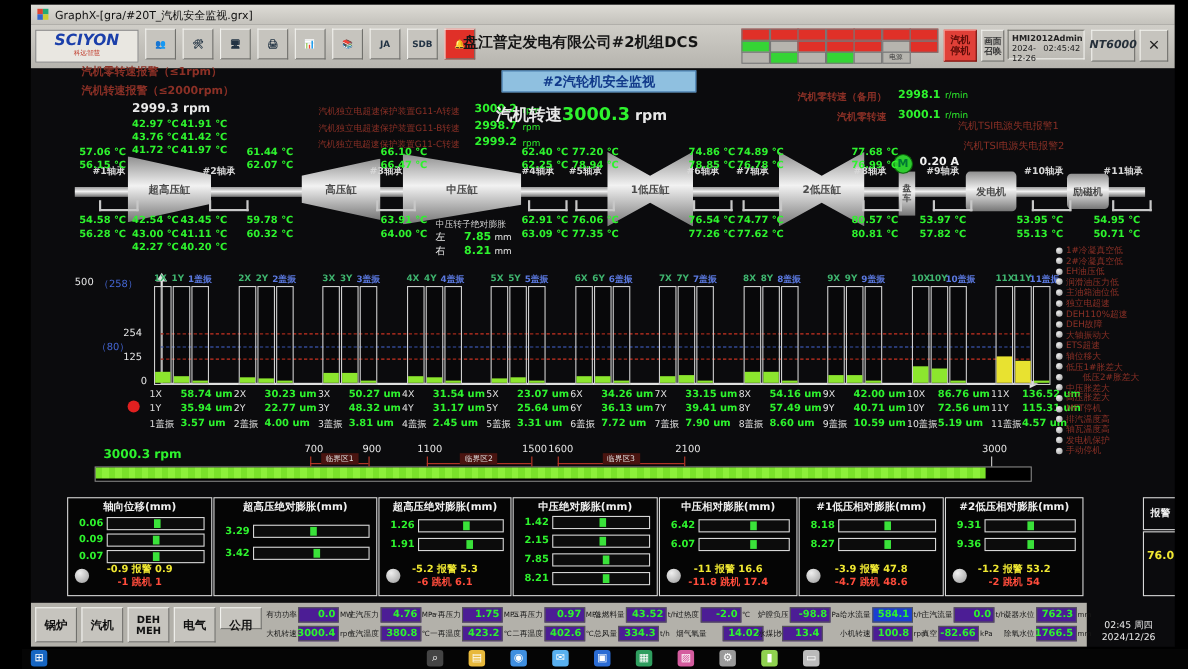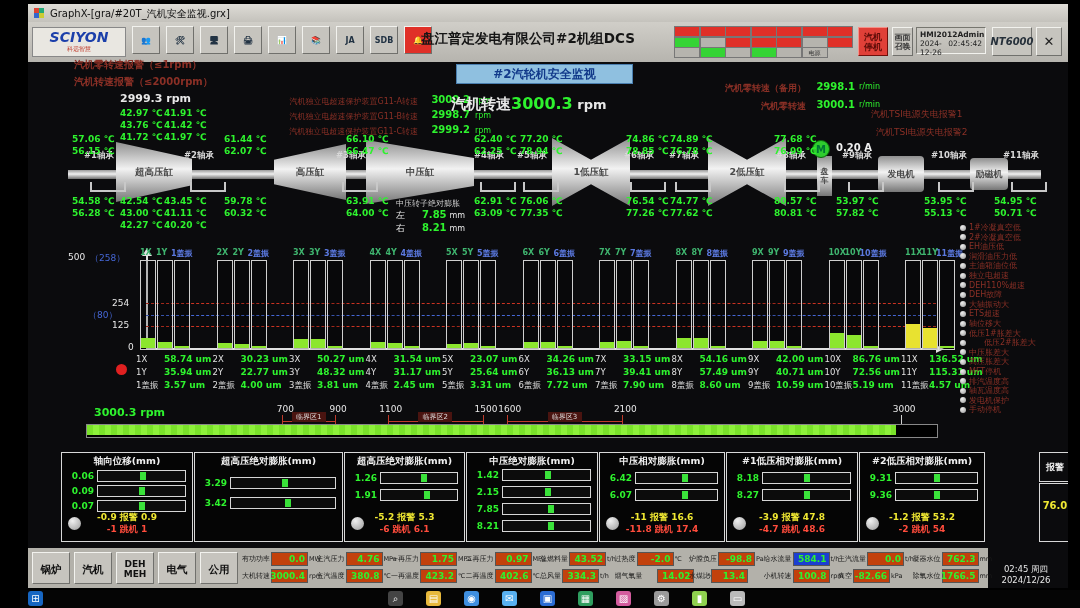"0.0" .cell { background: #c2410c -> #4c1d95 }
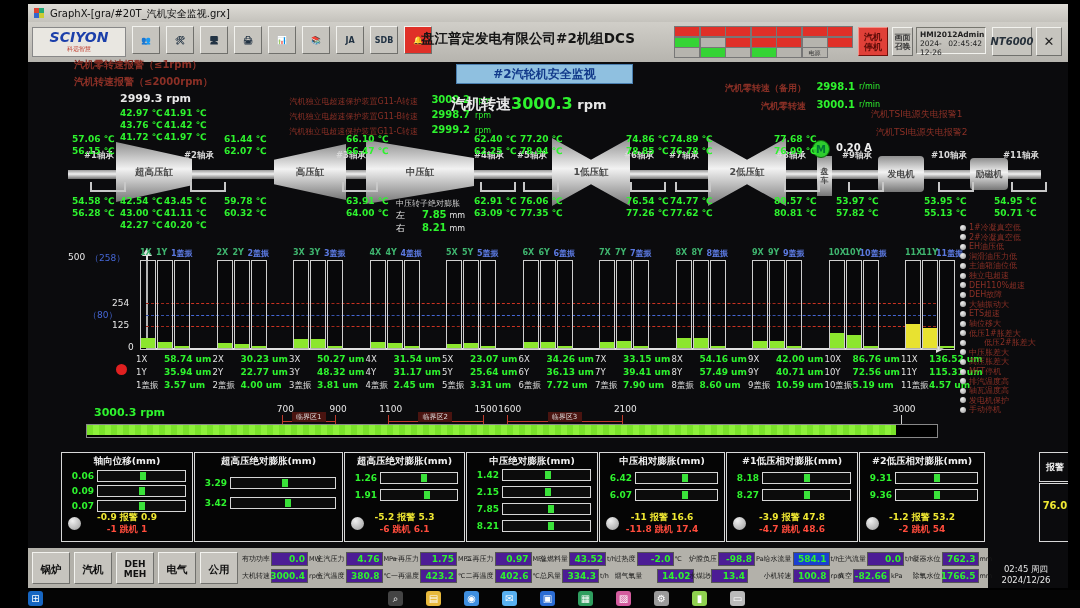"公用" div.tbtn { height: 32px -> 20px }
